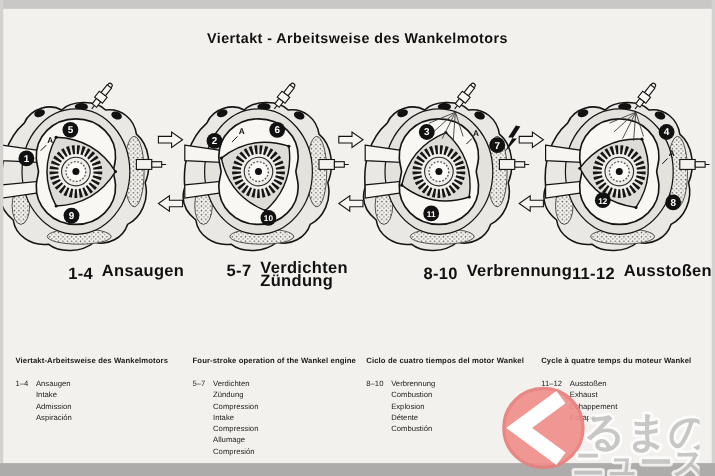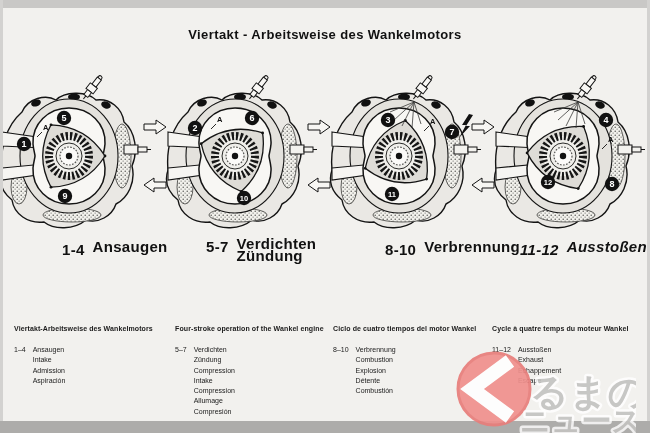"11-12" .cap-3 { font-style: italic -> none }
